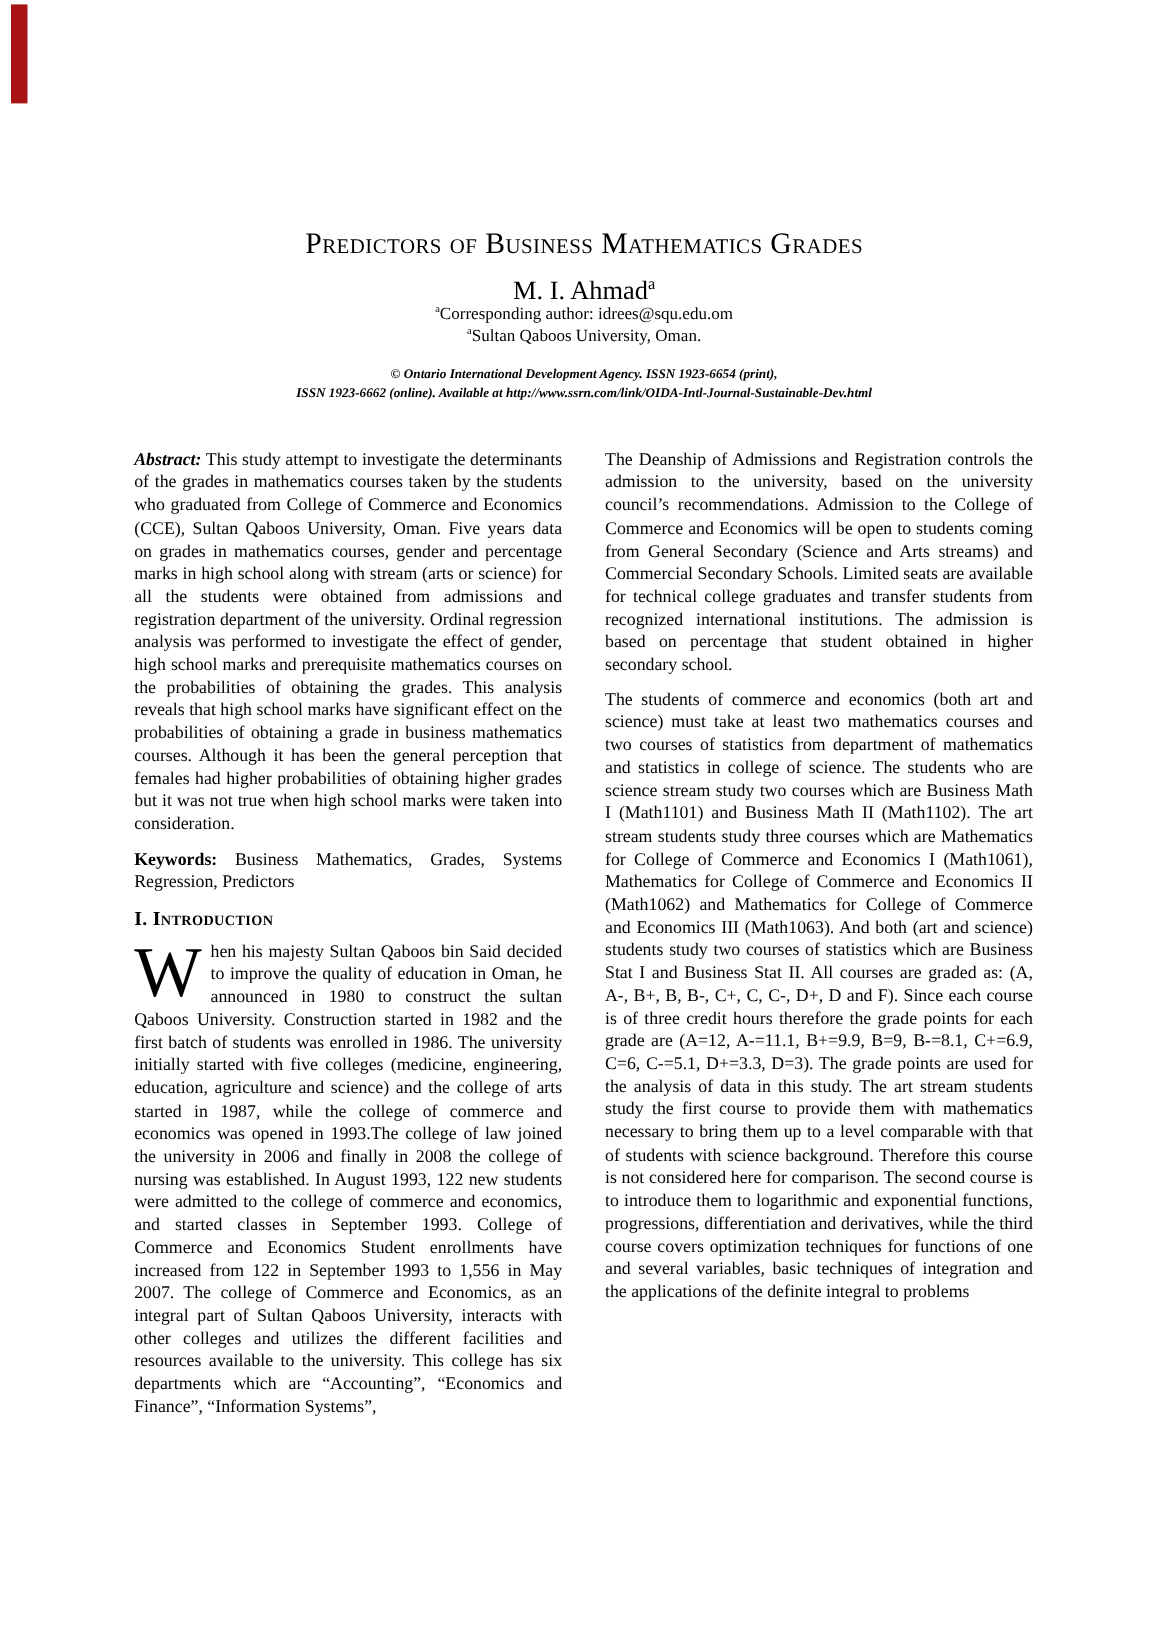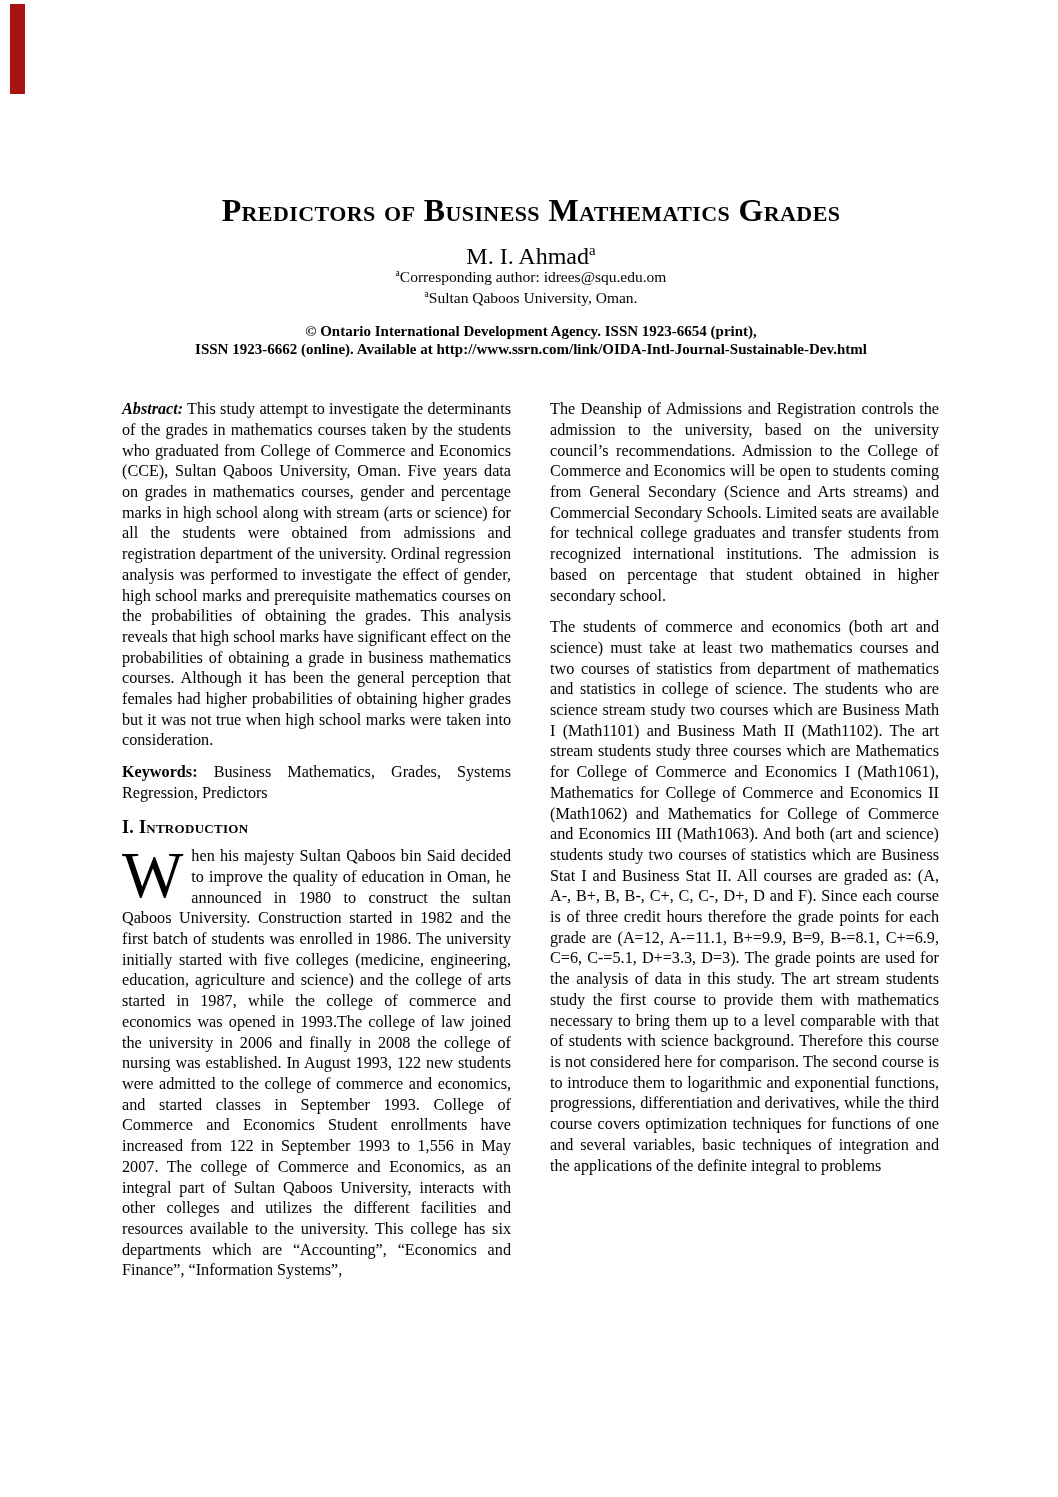"Predictors of Business Mathematics" .paper-title { font-size: 32px -> 27px; font-weight: bold -> normal; margin: 0 -> 14px }
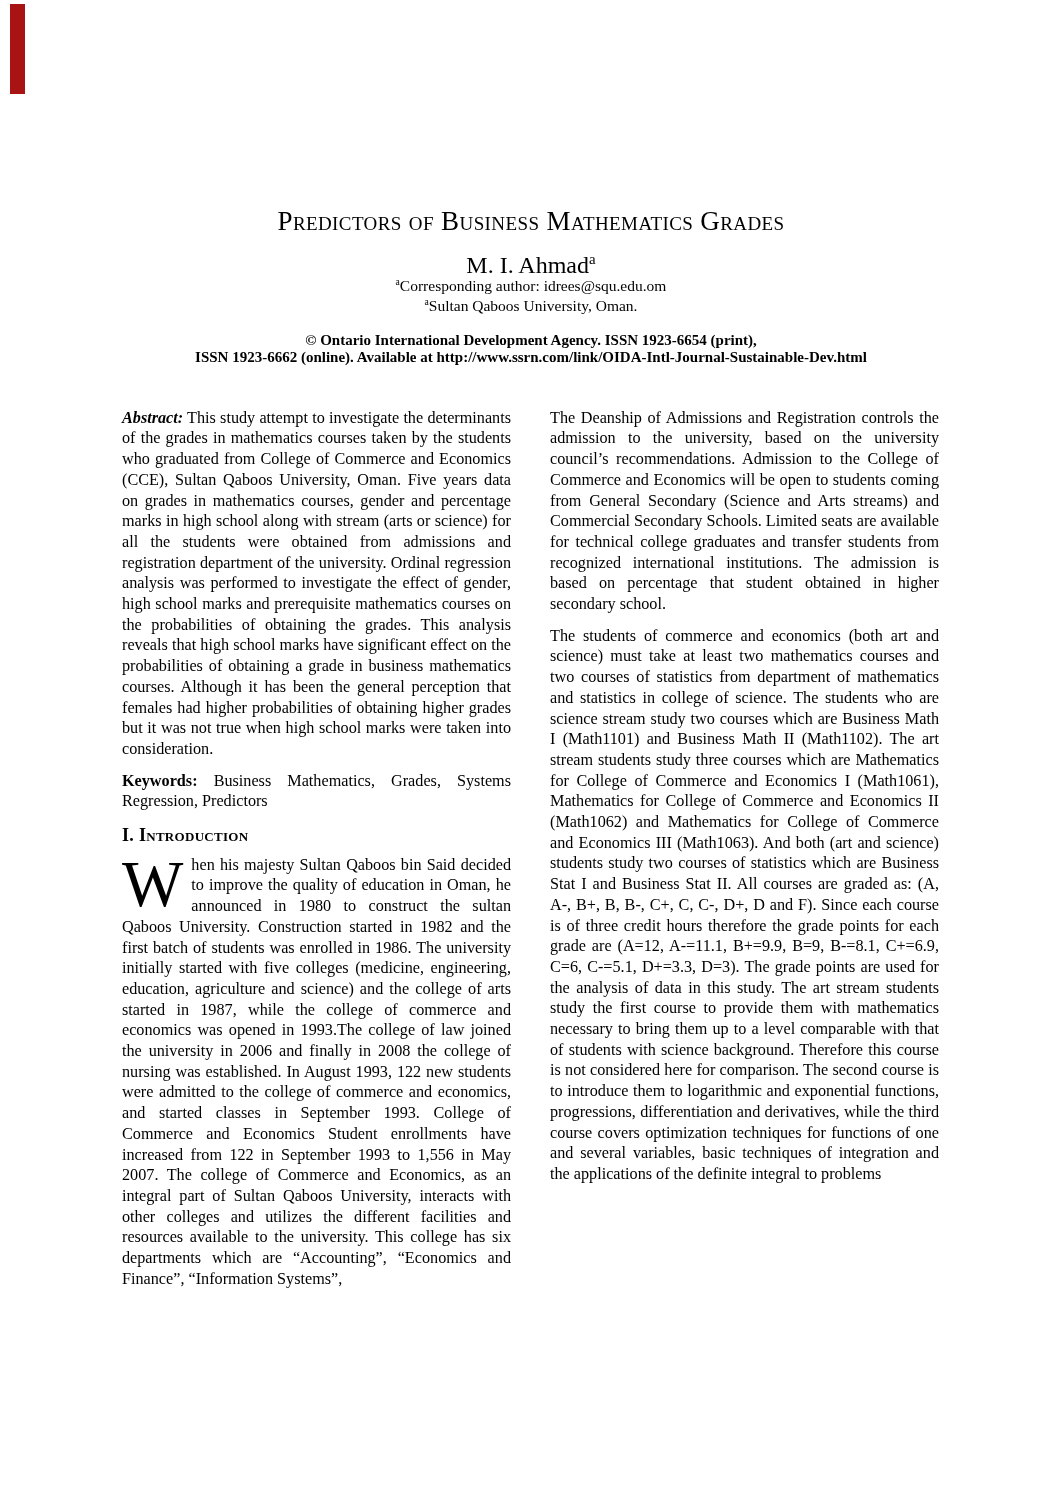"© Ontario International Development" .copyright-block { font-size: 15px -> 12px; font-style: none -> italic }
